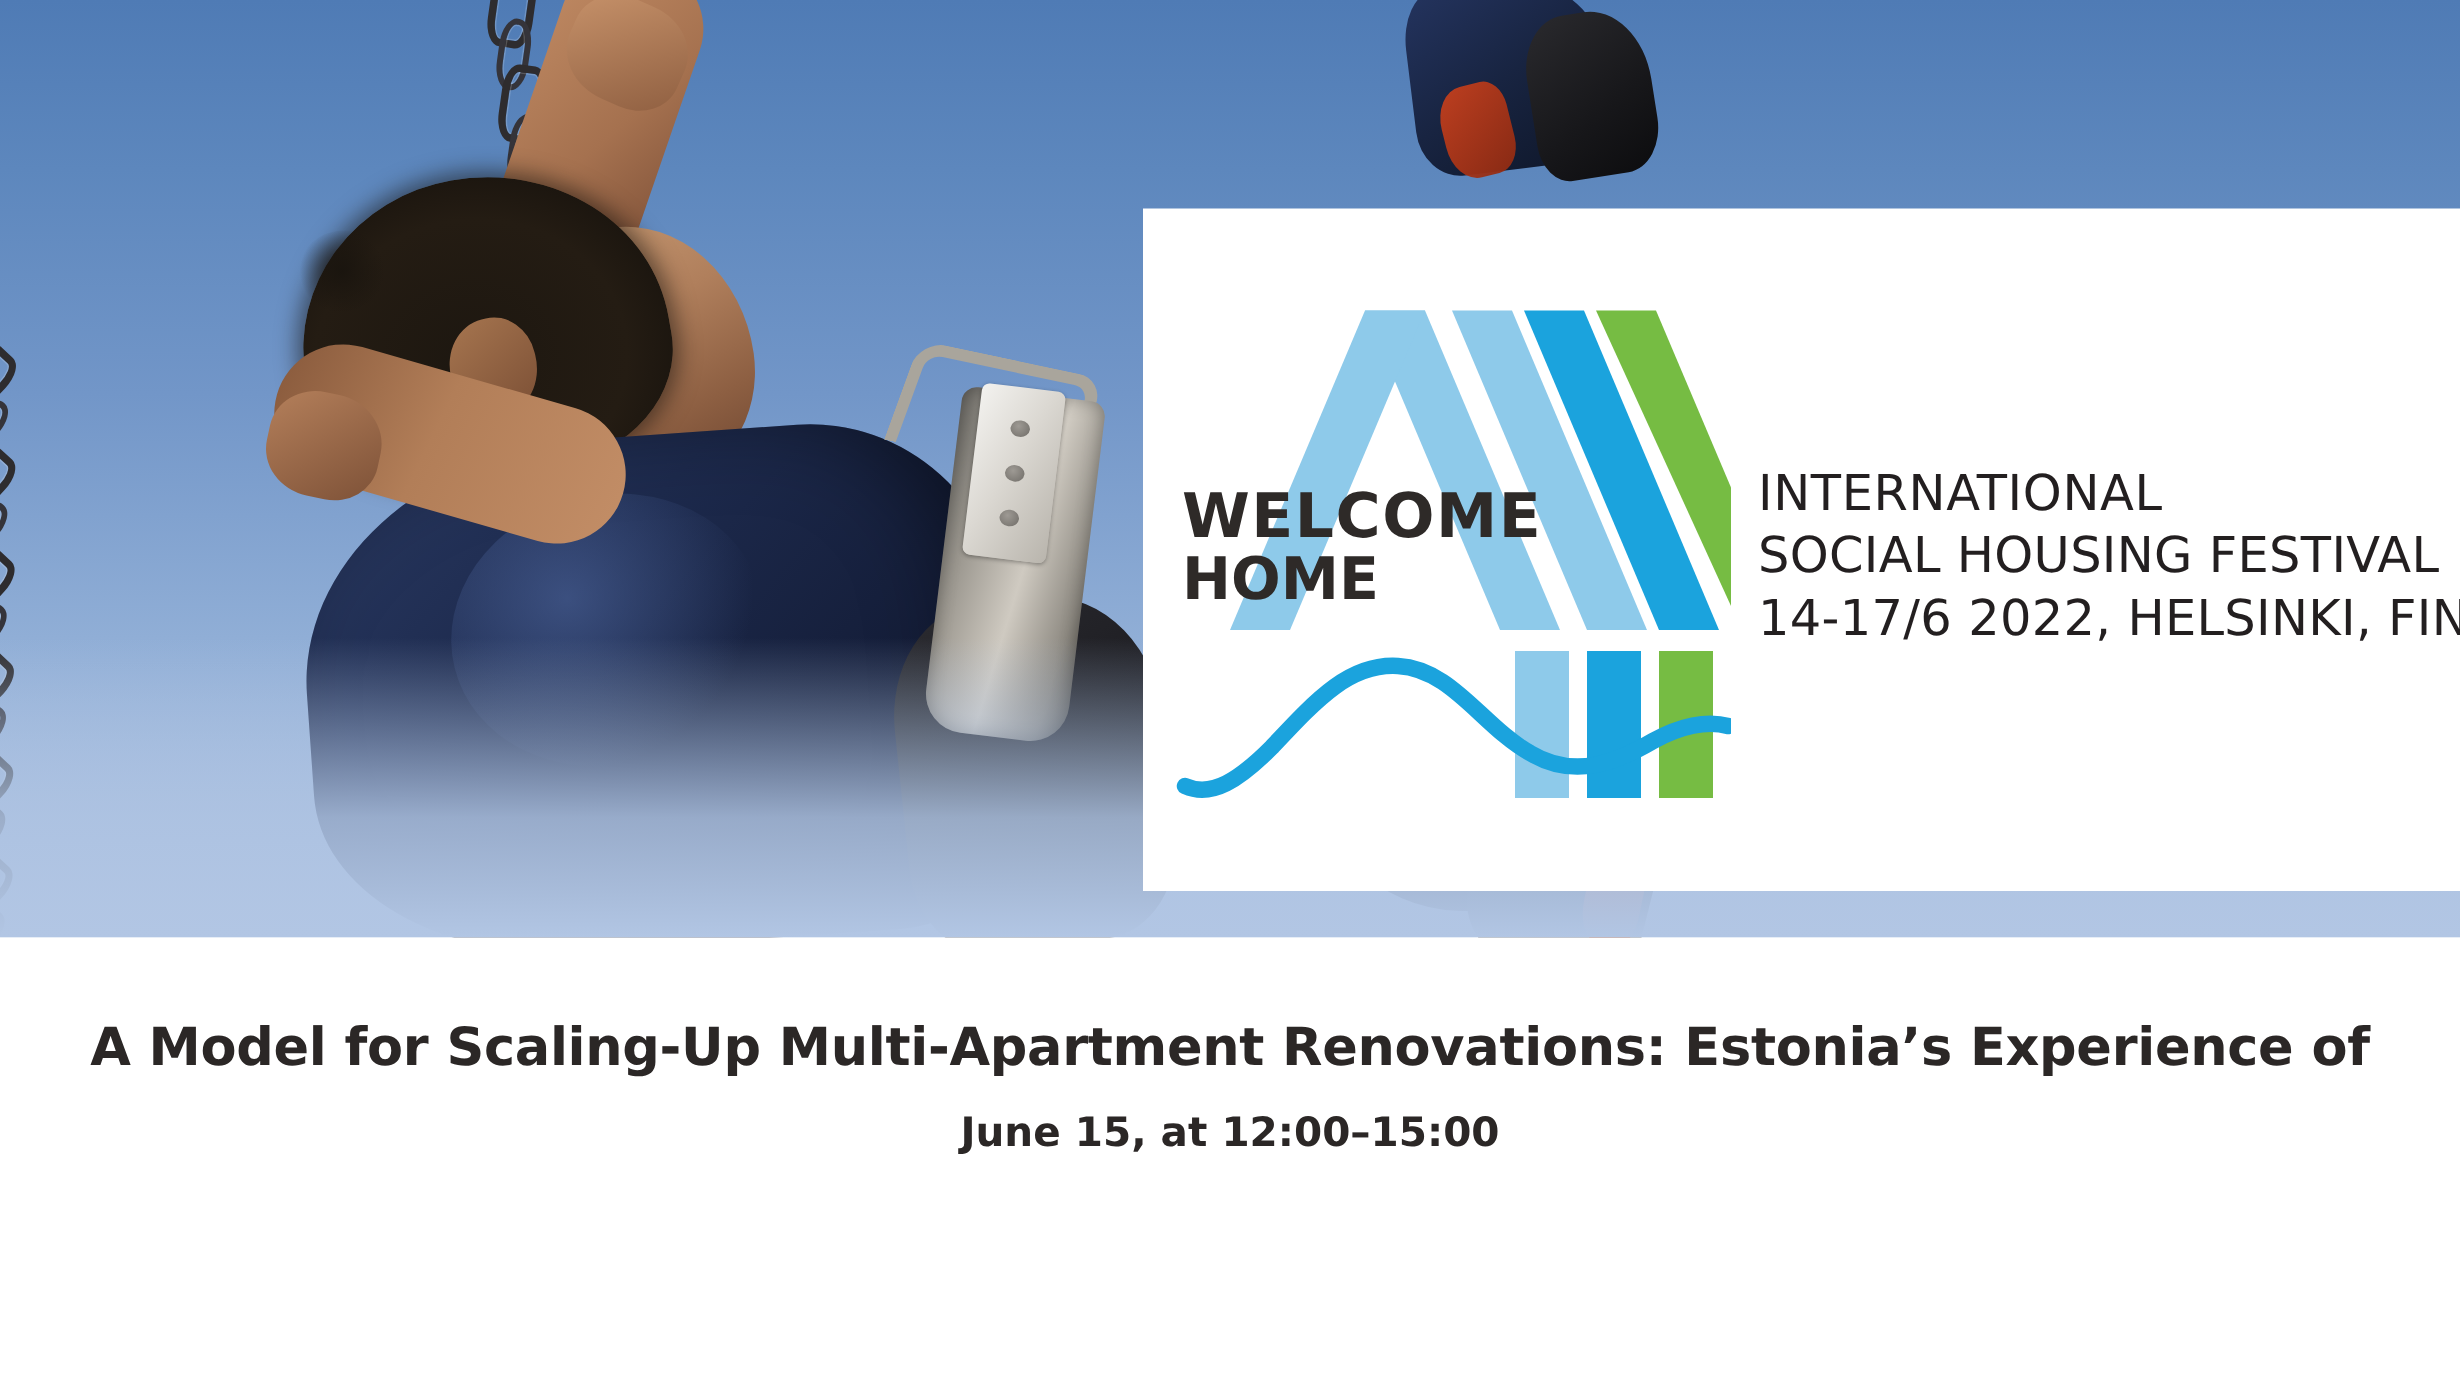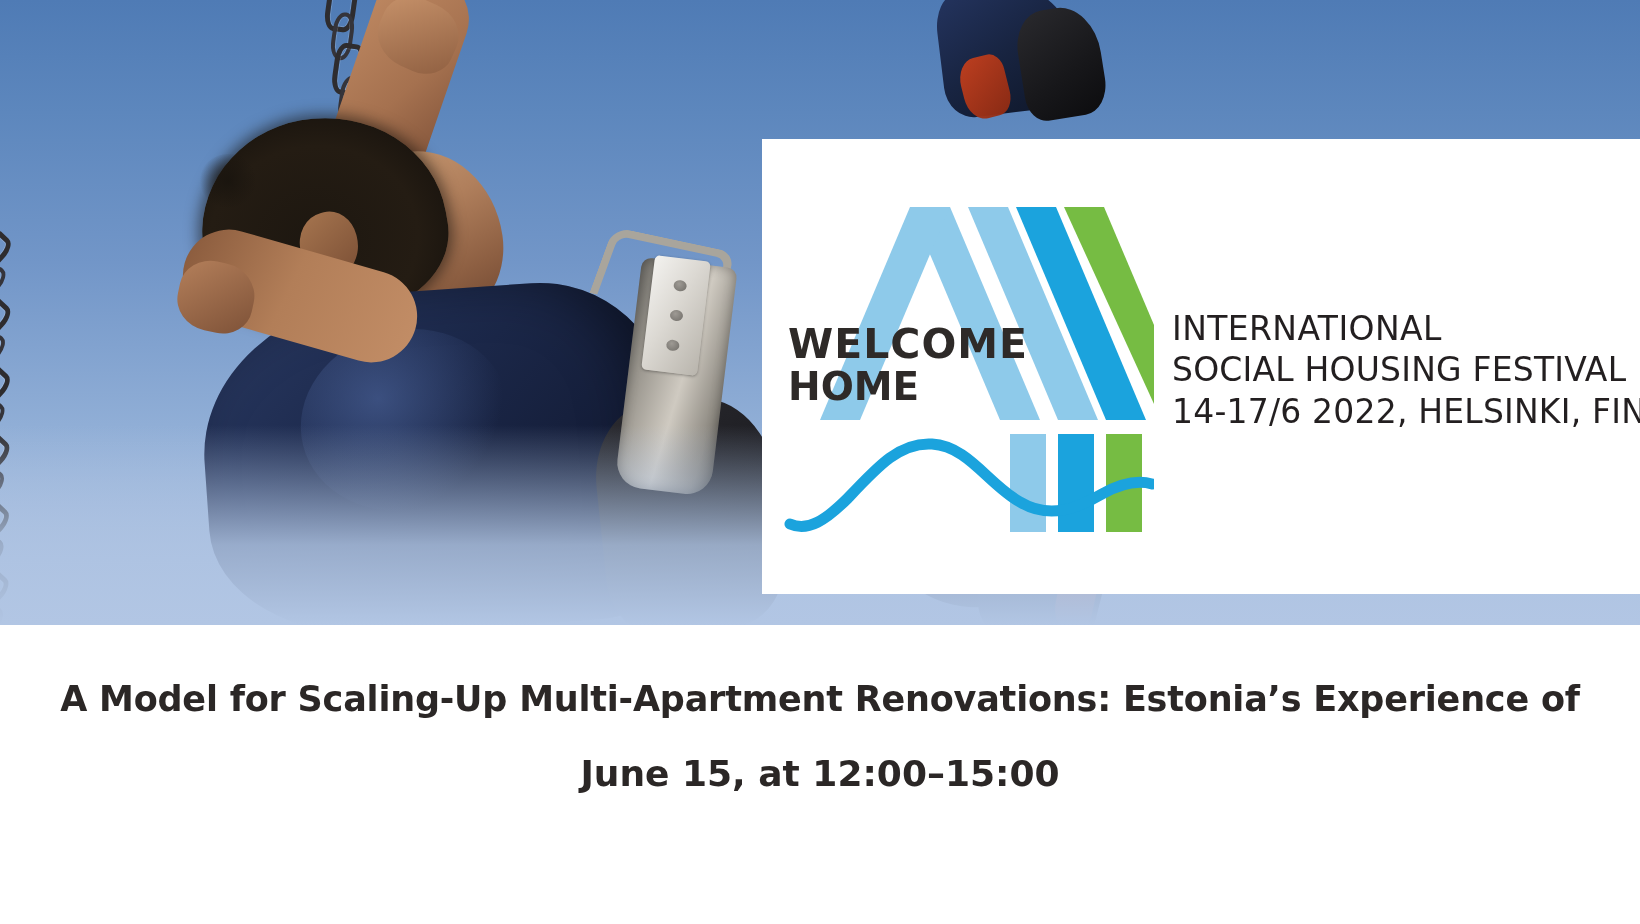"June 15, at 12:00–15:00" .caption .meta { font-size: 36px -> 27px; margin: 12px -> 1px }
